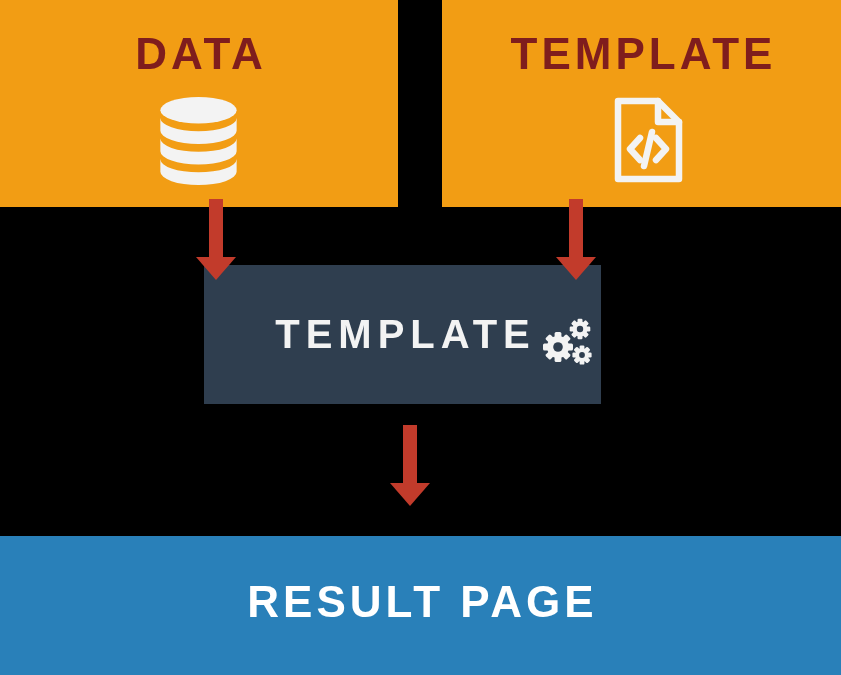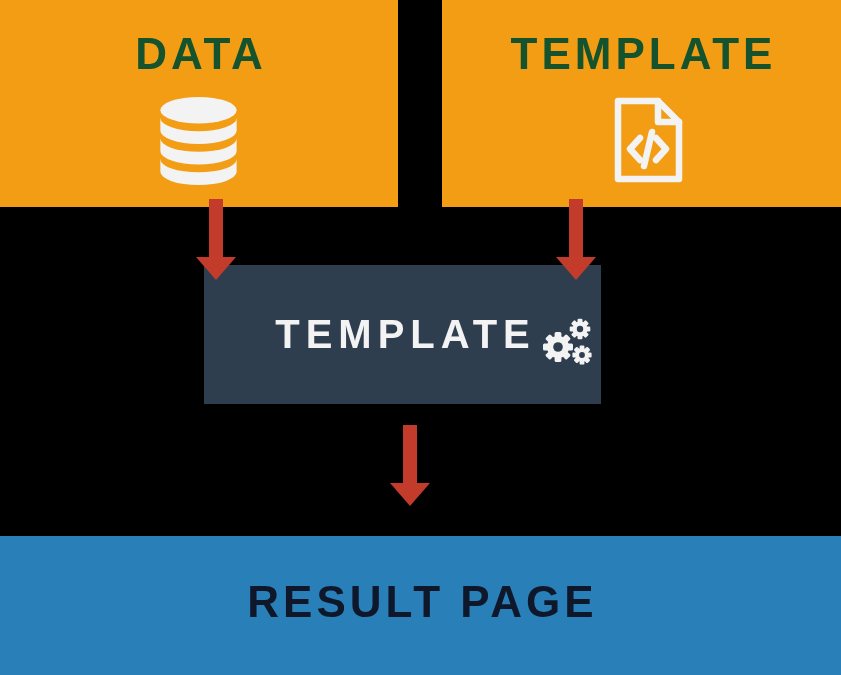"DATA" .big-title { color: #14532d -> #7f1d1d }
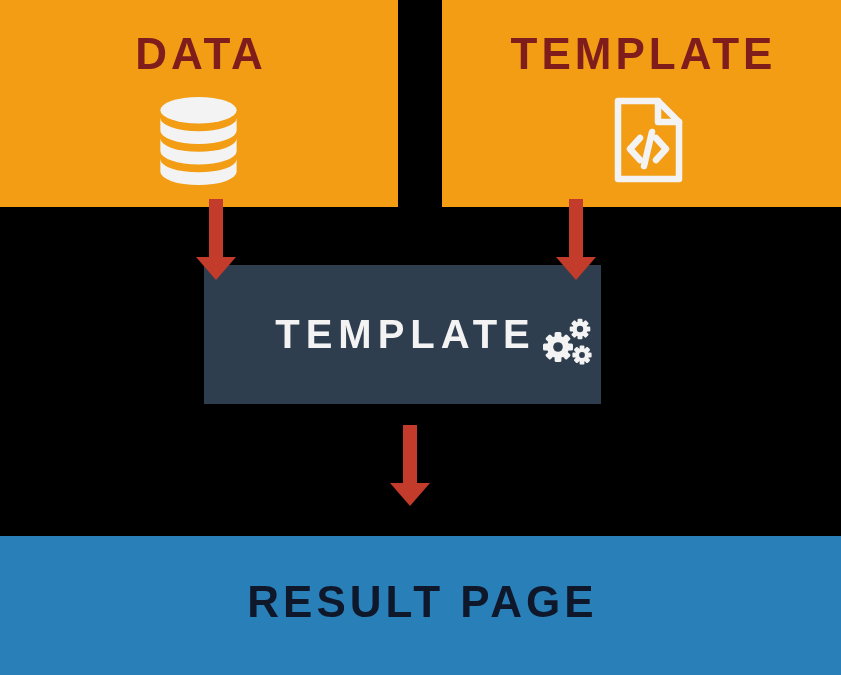"RESULT PAGE" .result-title { color: #0f172a -> #ffffff }
